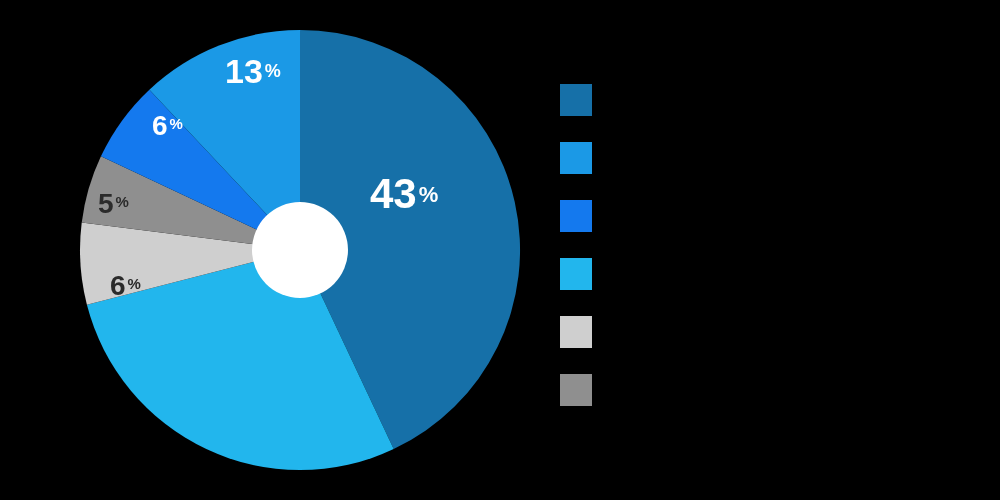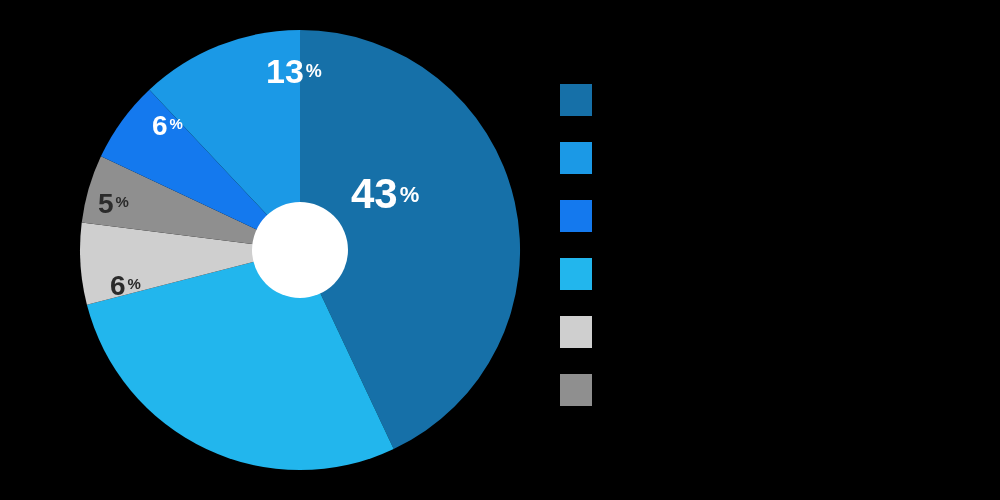"13%" div.label { margin-left: 41px -> none }
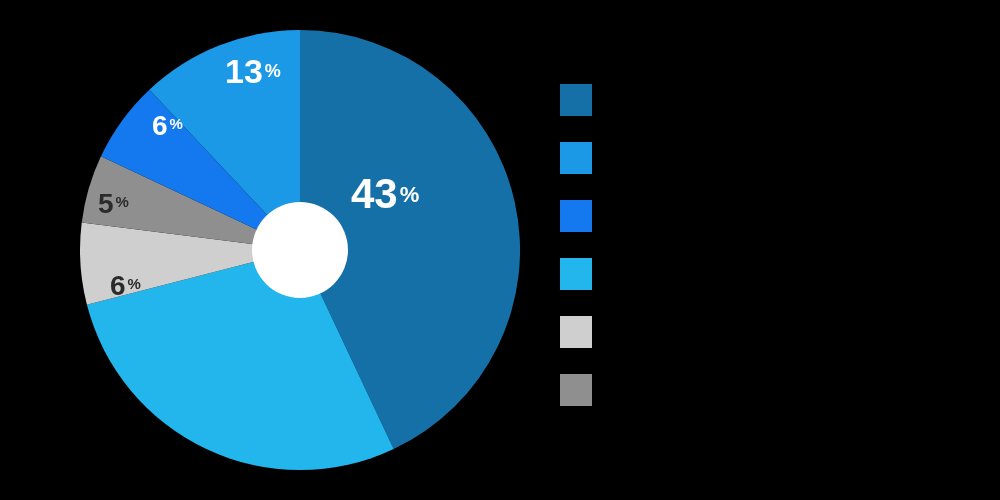"43%" div.label { left: 281px -> 300px }
